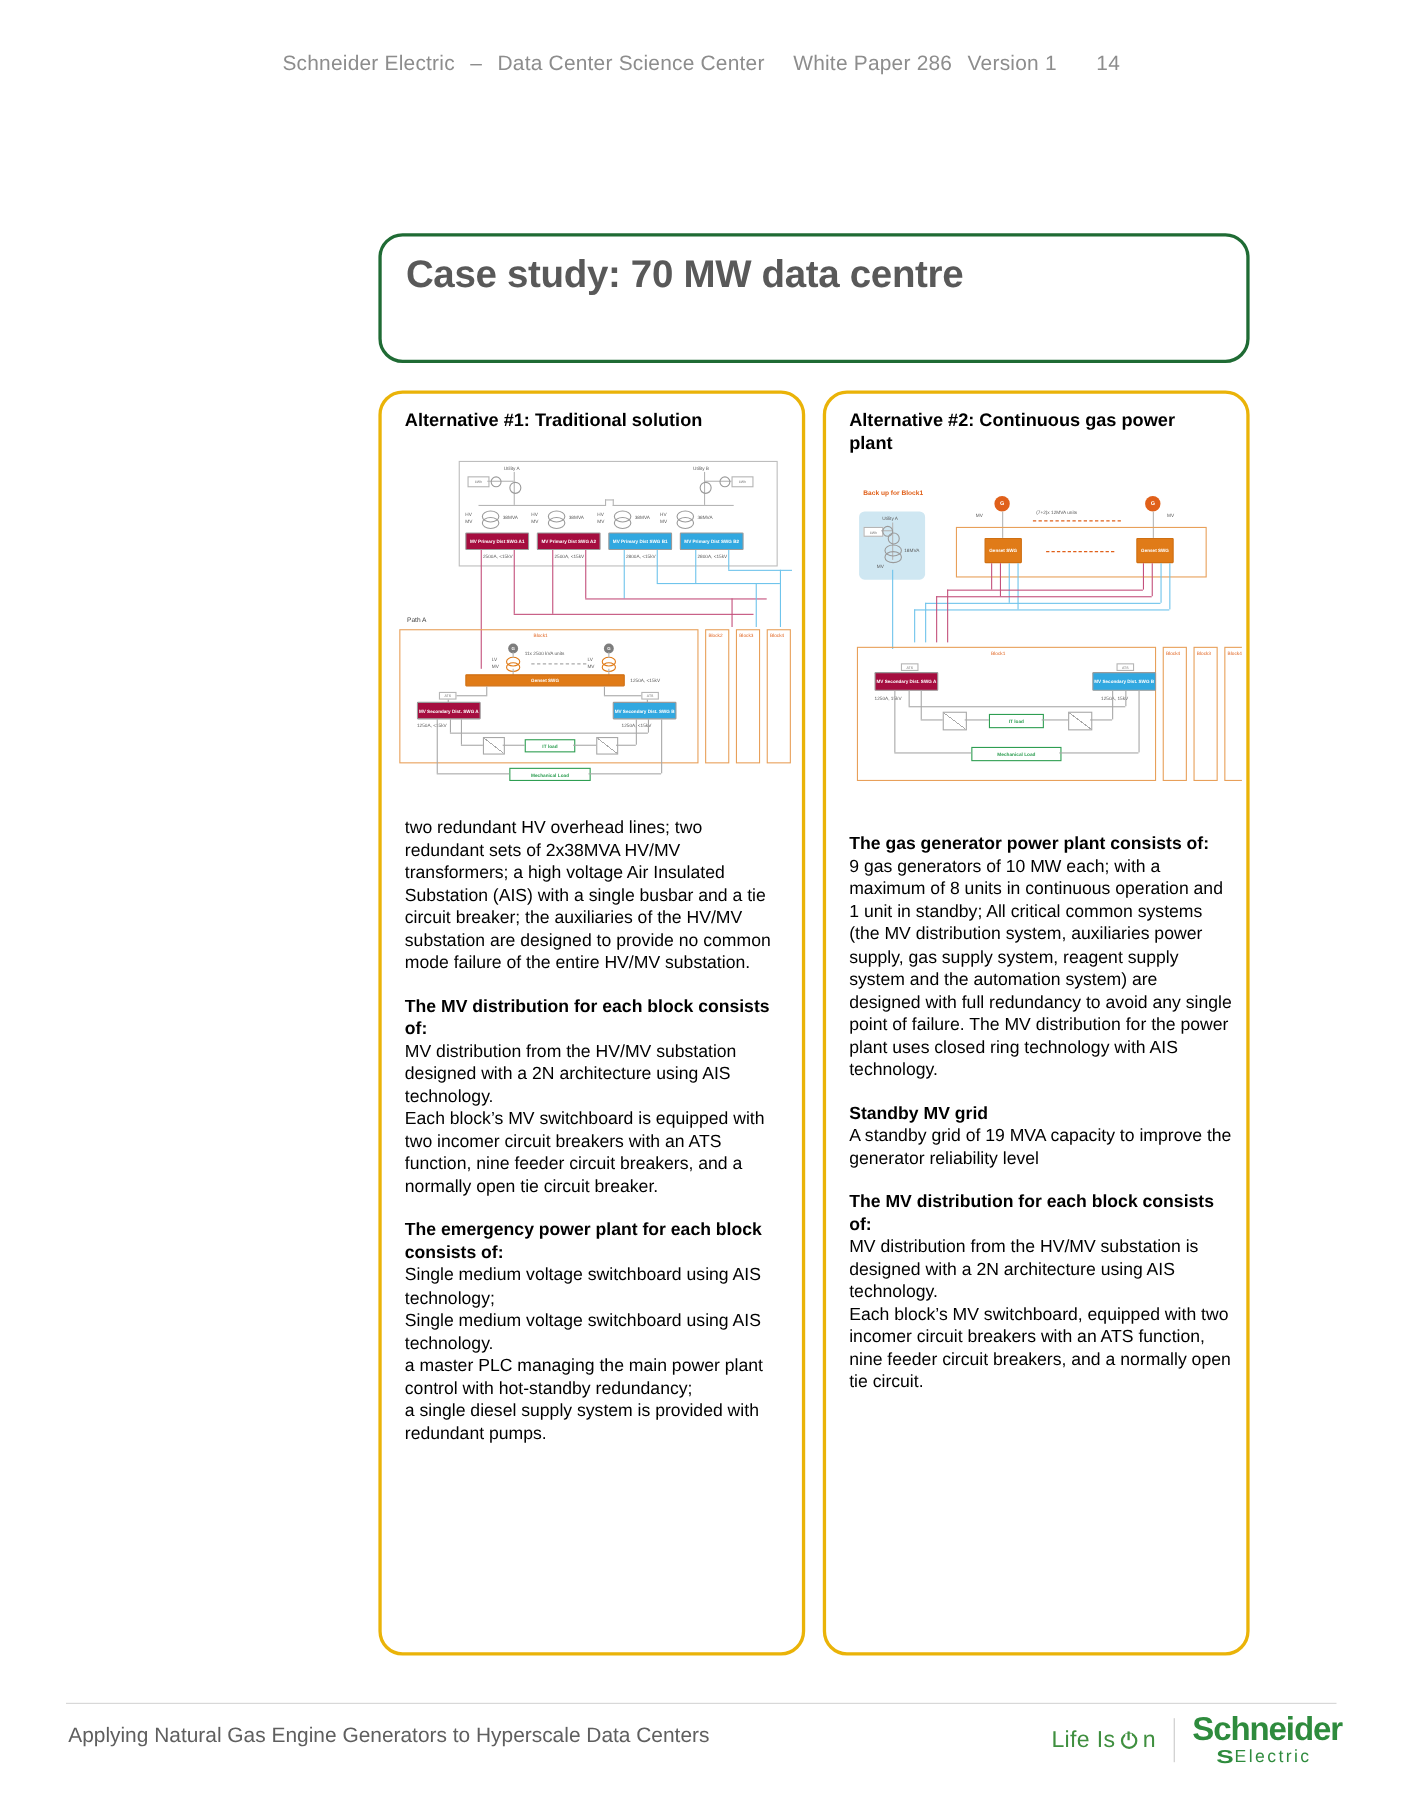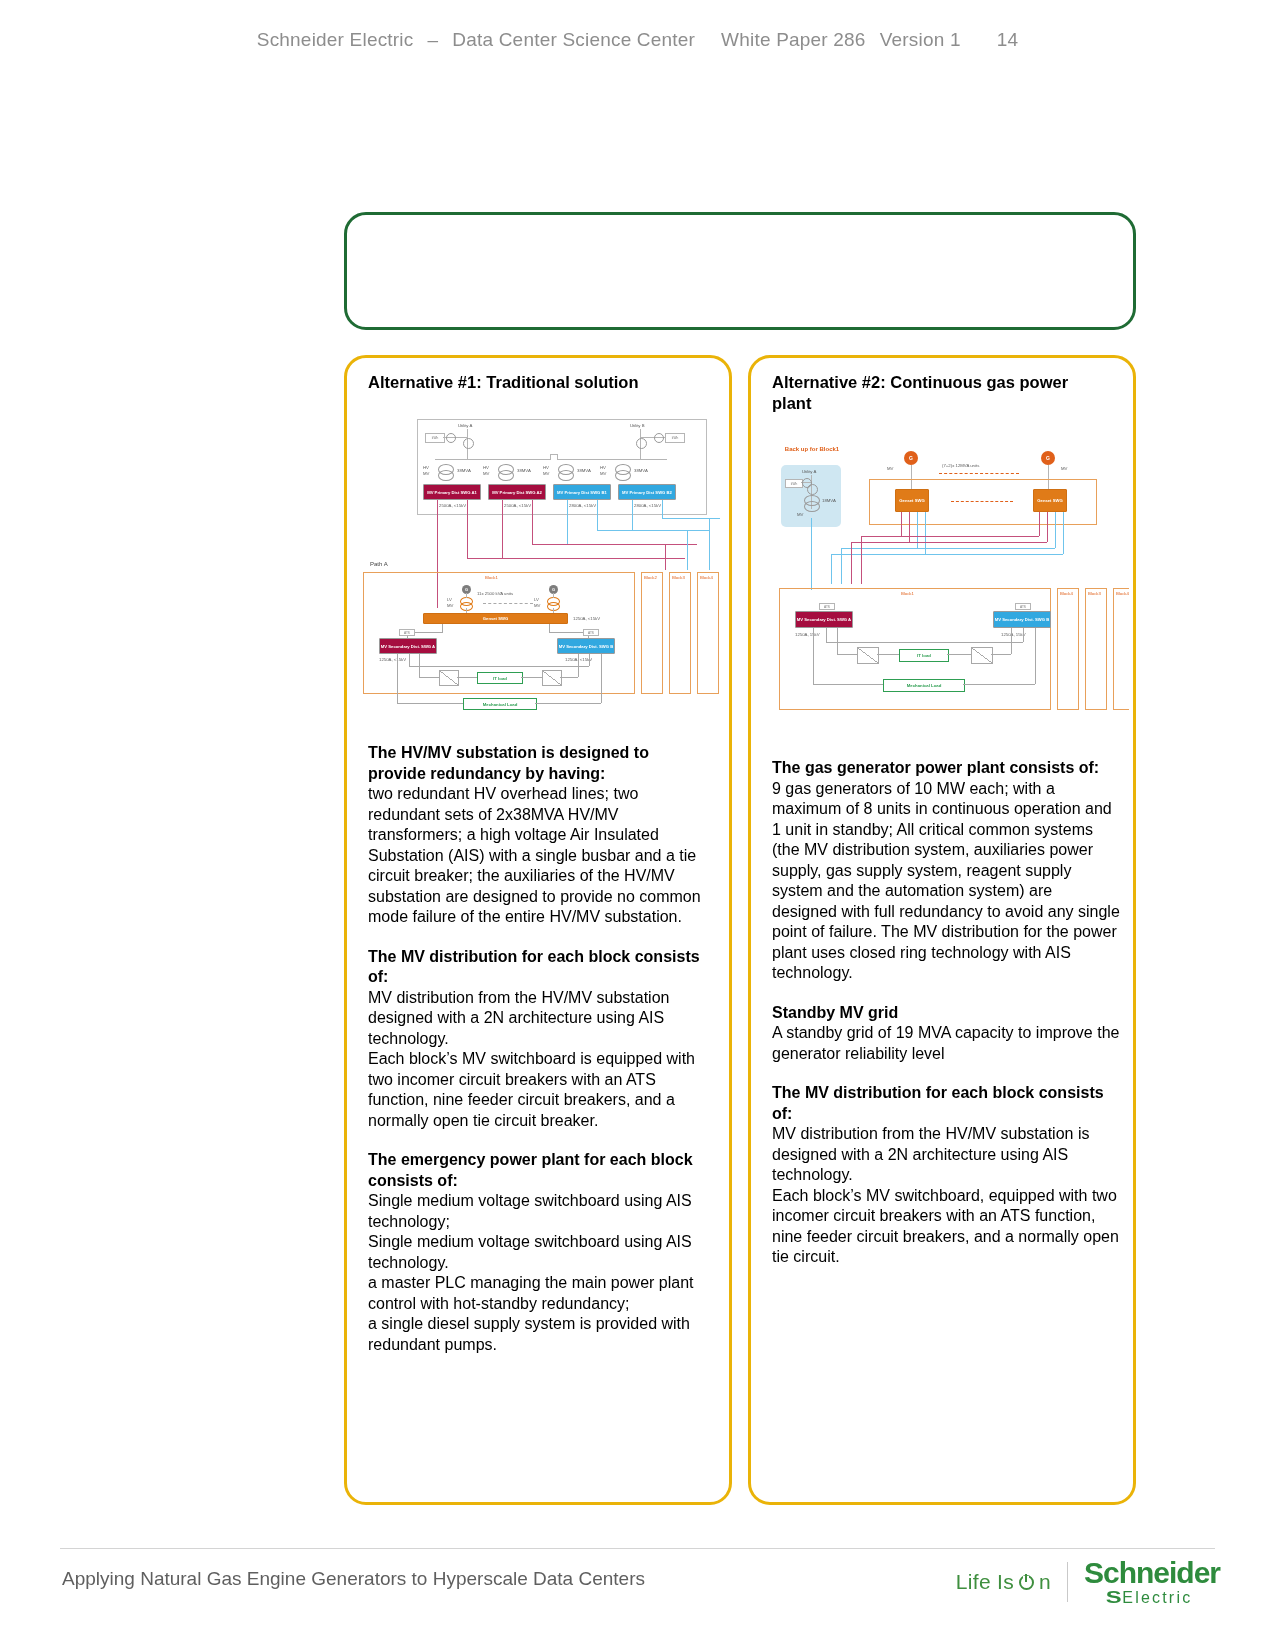"Schneider Electric – Data Center" .page-header { top: 29px -> 48px }
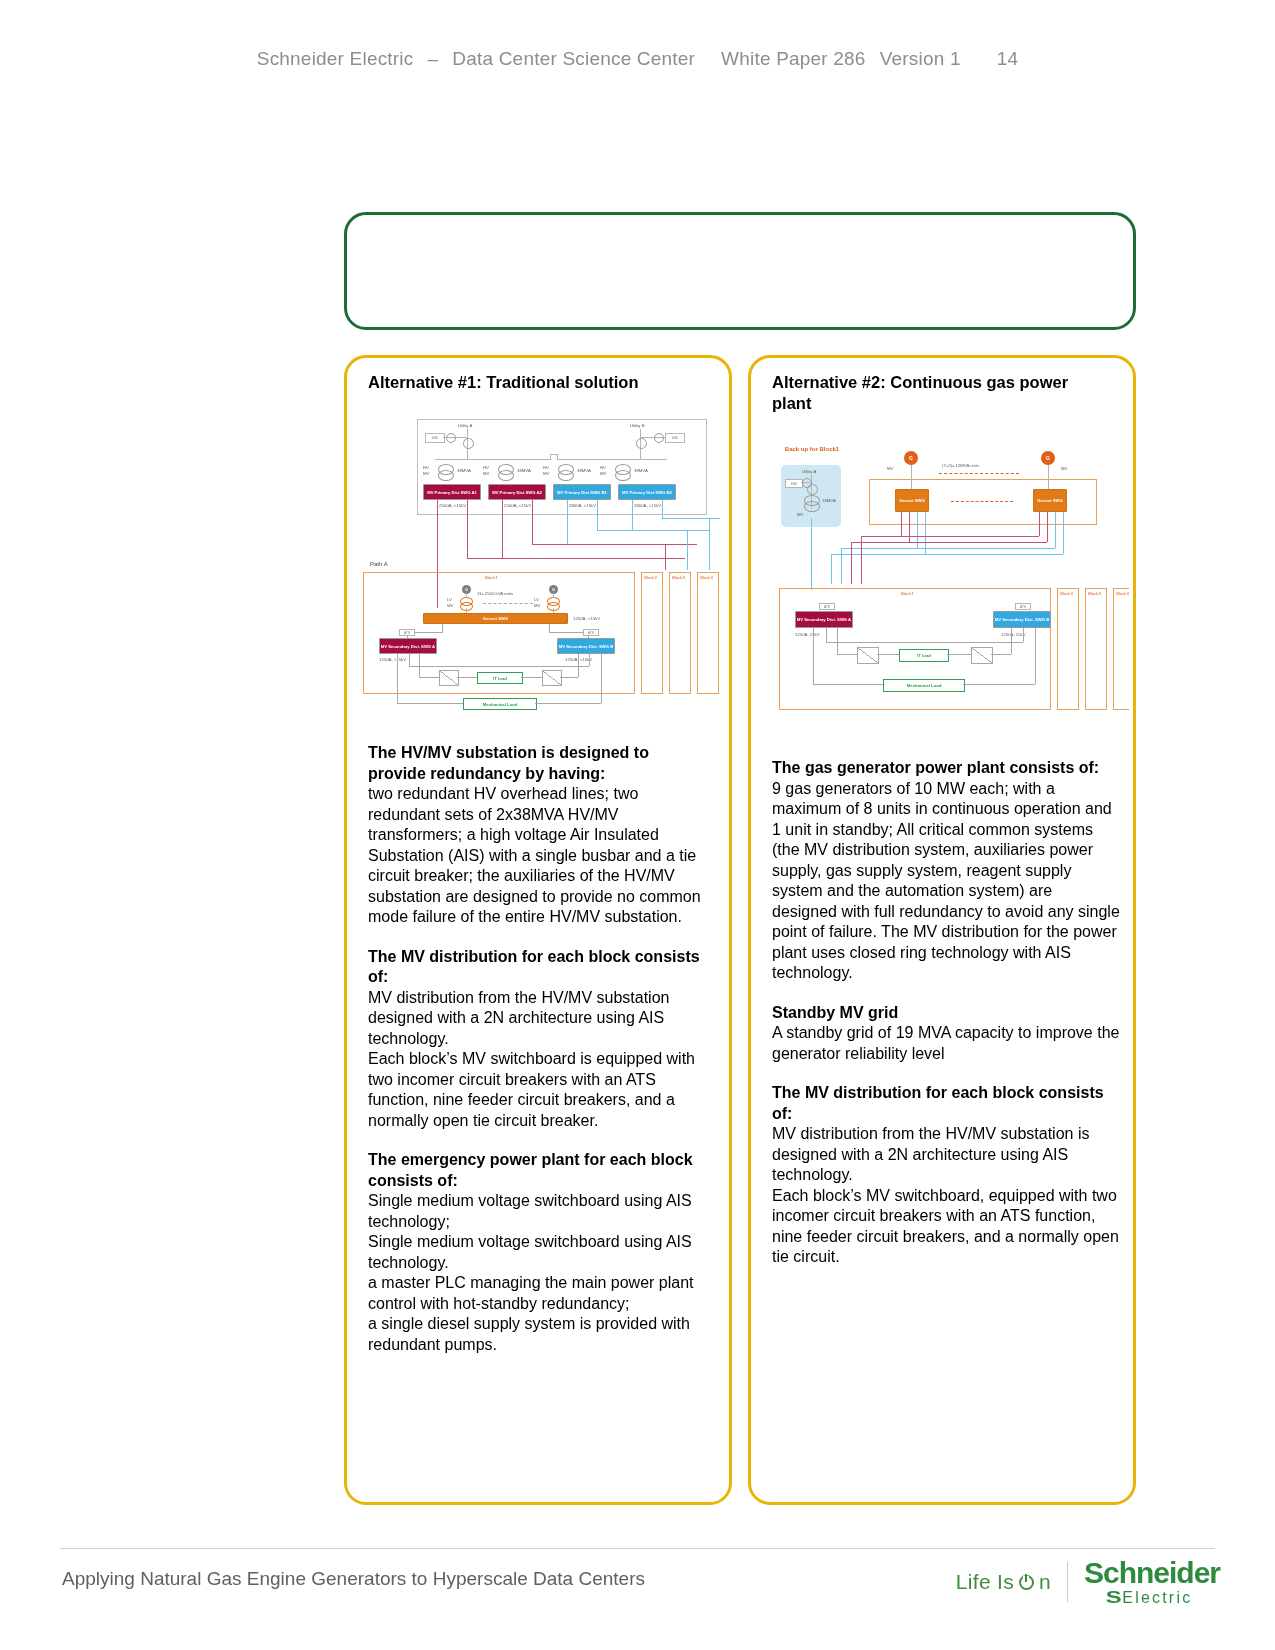"Case study: 70 MW data" h1 { html: none -> <h1>Case study: 70 MW data centre</h1> }
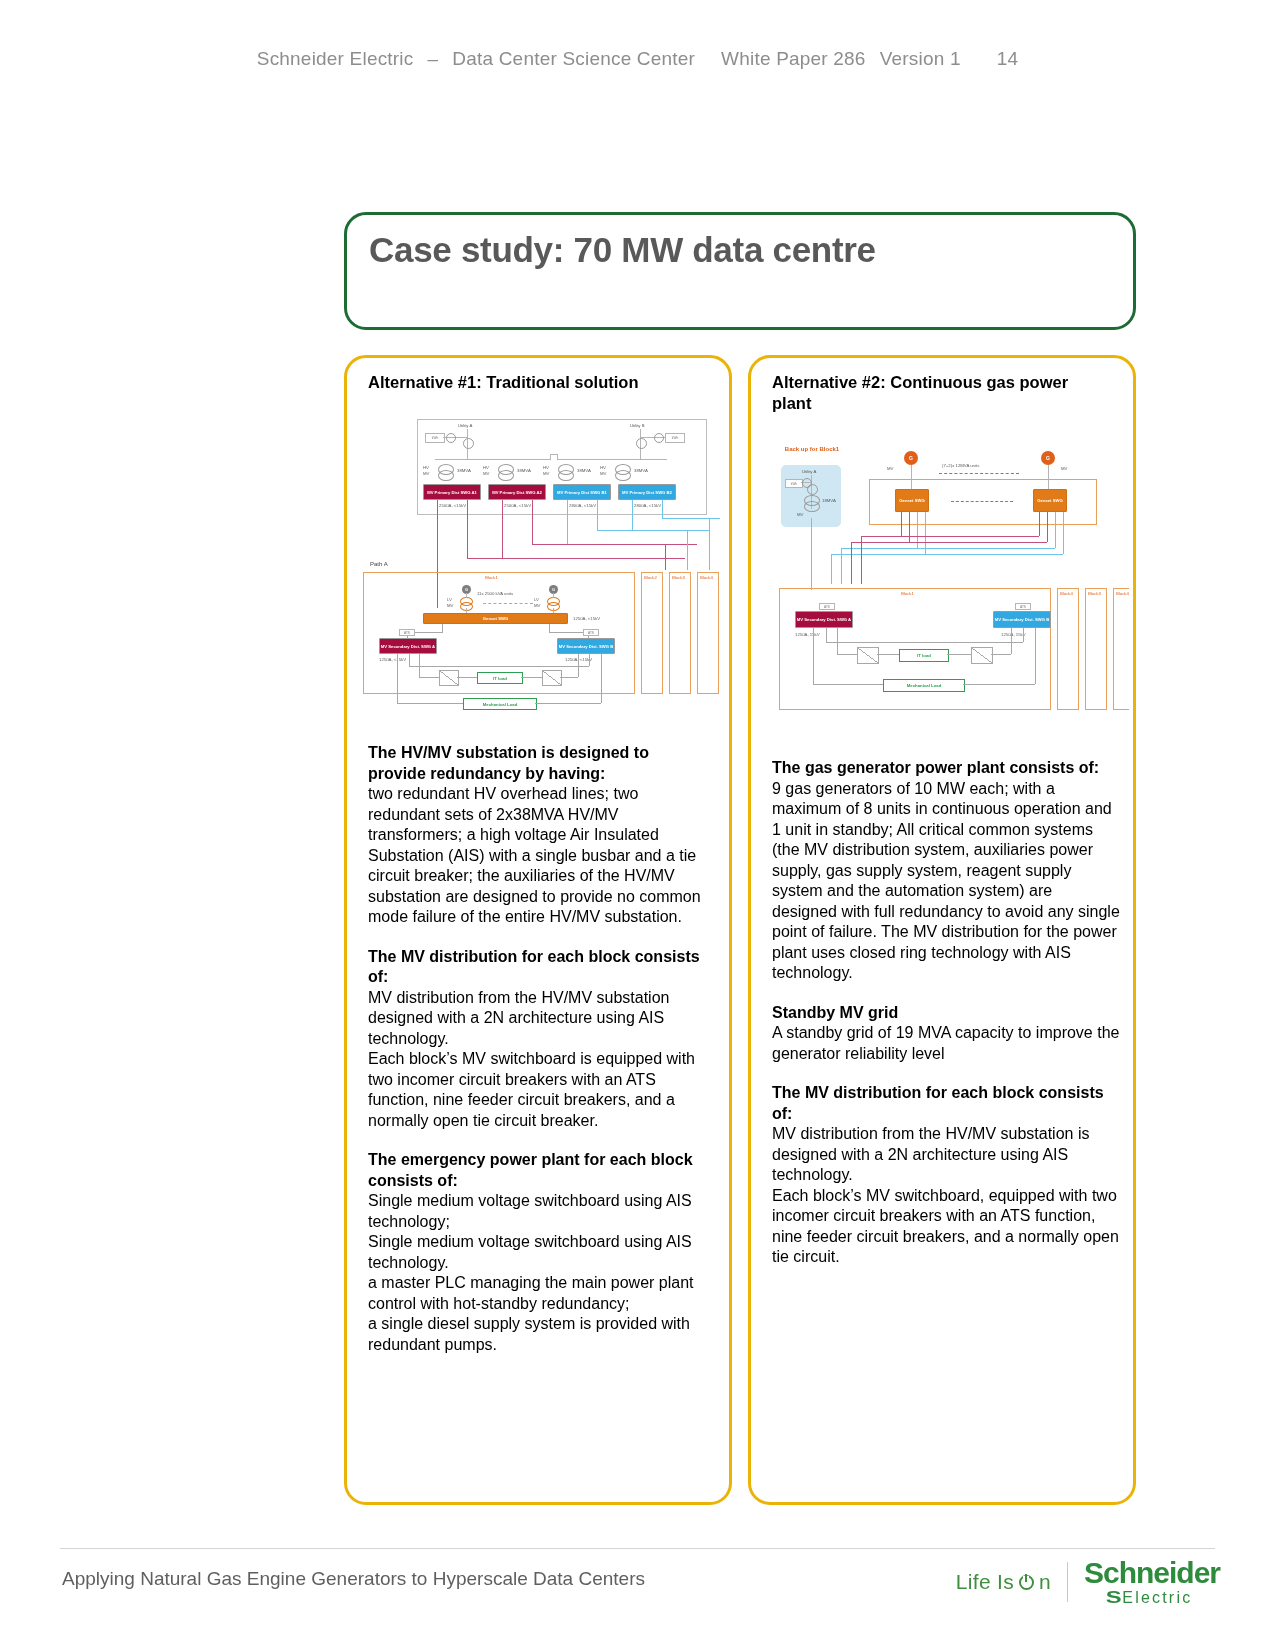"The HV/MV substation is designed" p.b { html: <p>The HV/MV substation is designed to provide redundancy by having:</p> -> none }
